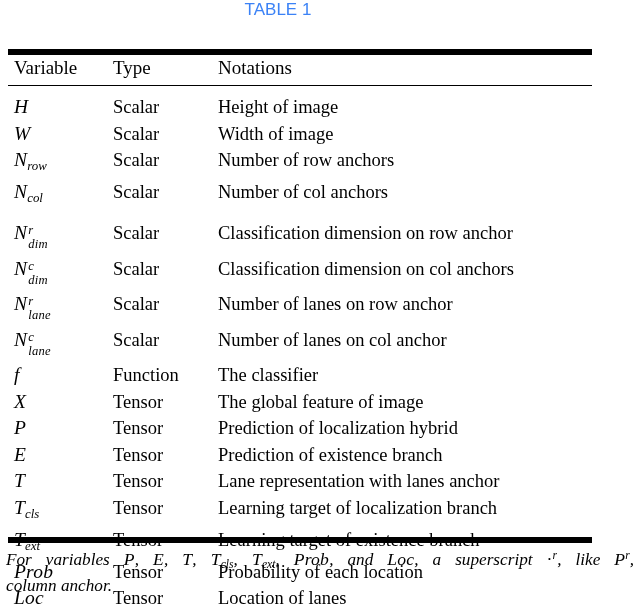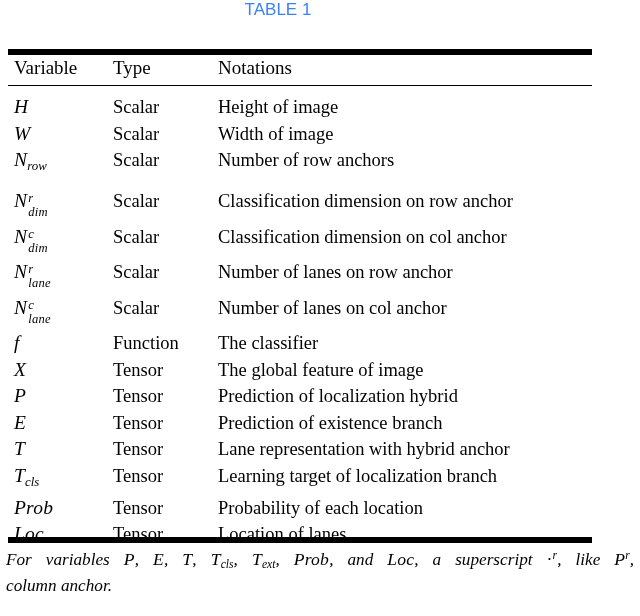"Ncol" tr { html: none -> <tr> <td><span><span>N</span><span>col</span></span></td> <td>Scalar</td> <td>Number of col anchors</td> </tr> }
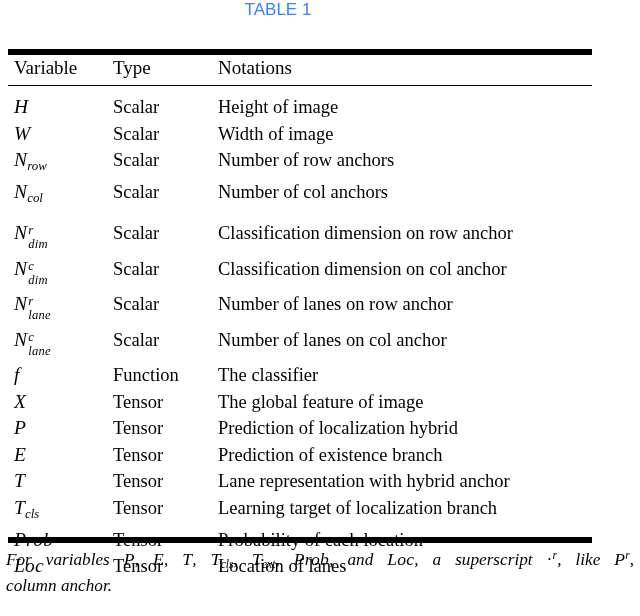"Classification dimension on col anchor" td { text: anchor -> anchors }
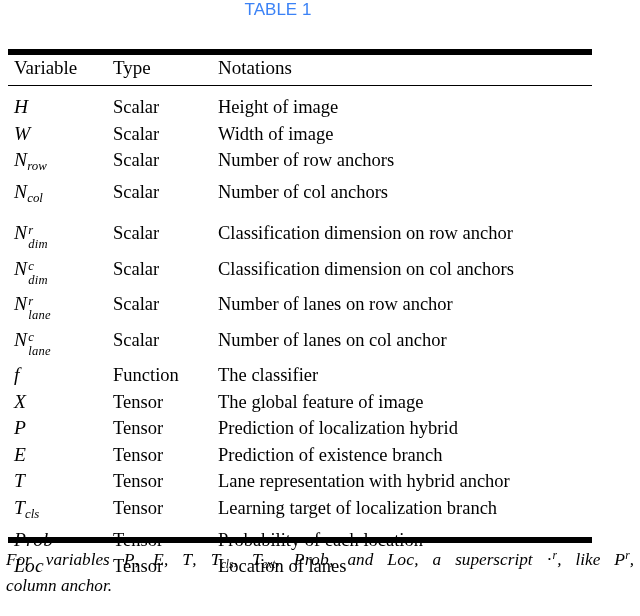"Lane representation with hybrid anchor" td { text: hybrid -> lanes }
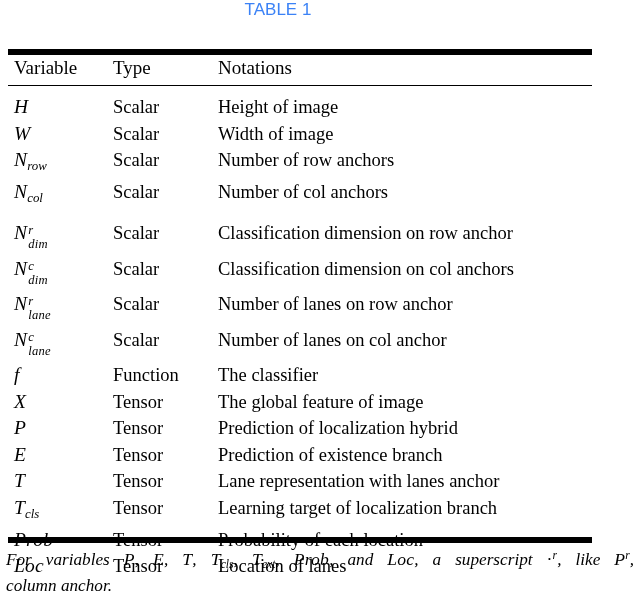"Text" tr { html: none -> <tr> <td><span><span>T</span><span>ext</span></span></td> <td>Tensor</td> <td>Learning target of existence branch</td> </tr> }
